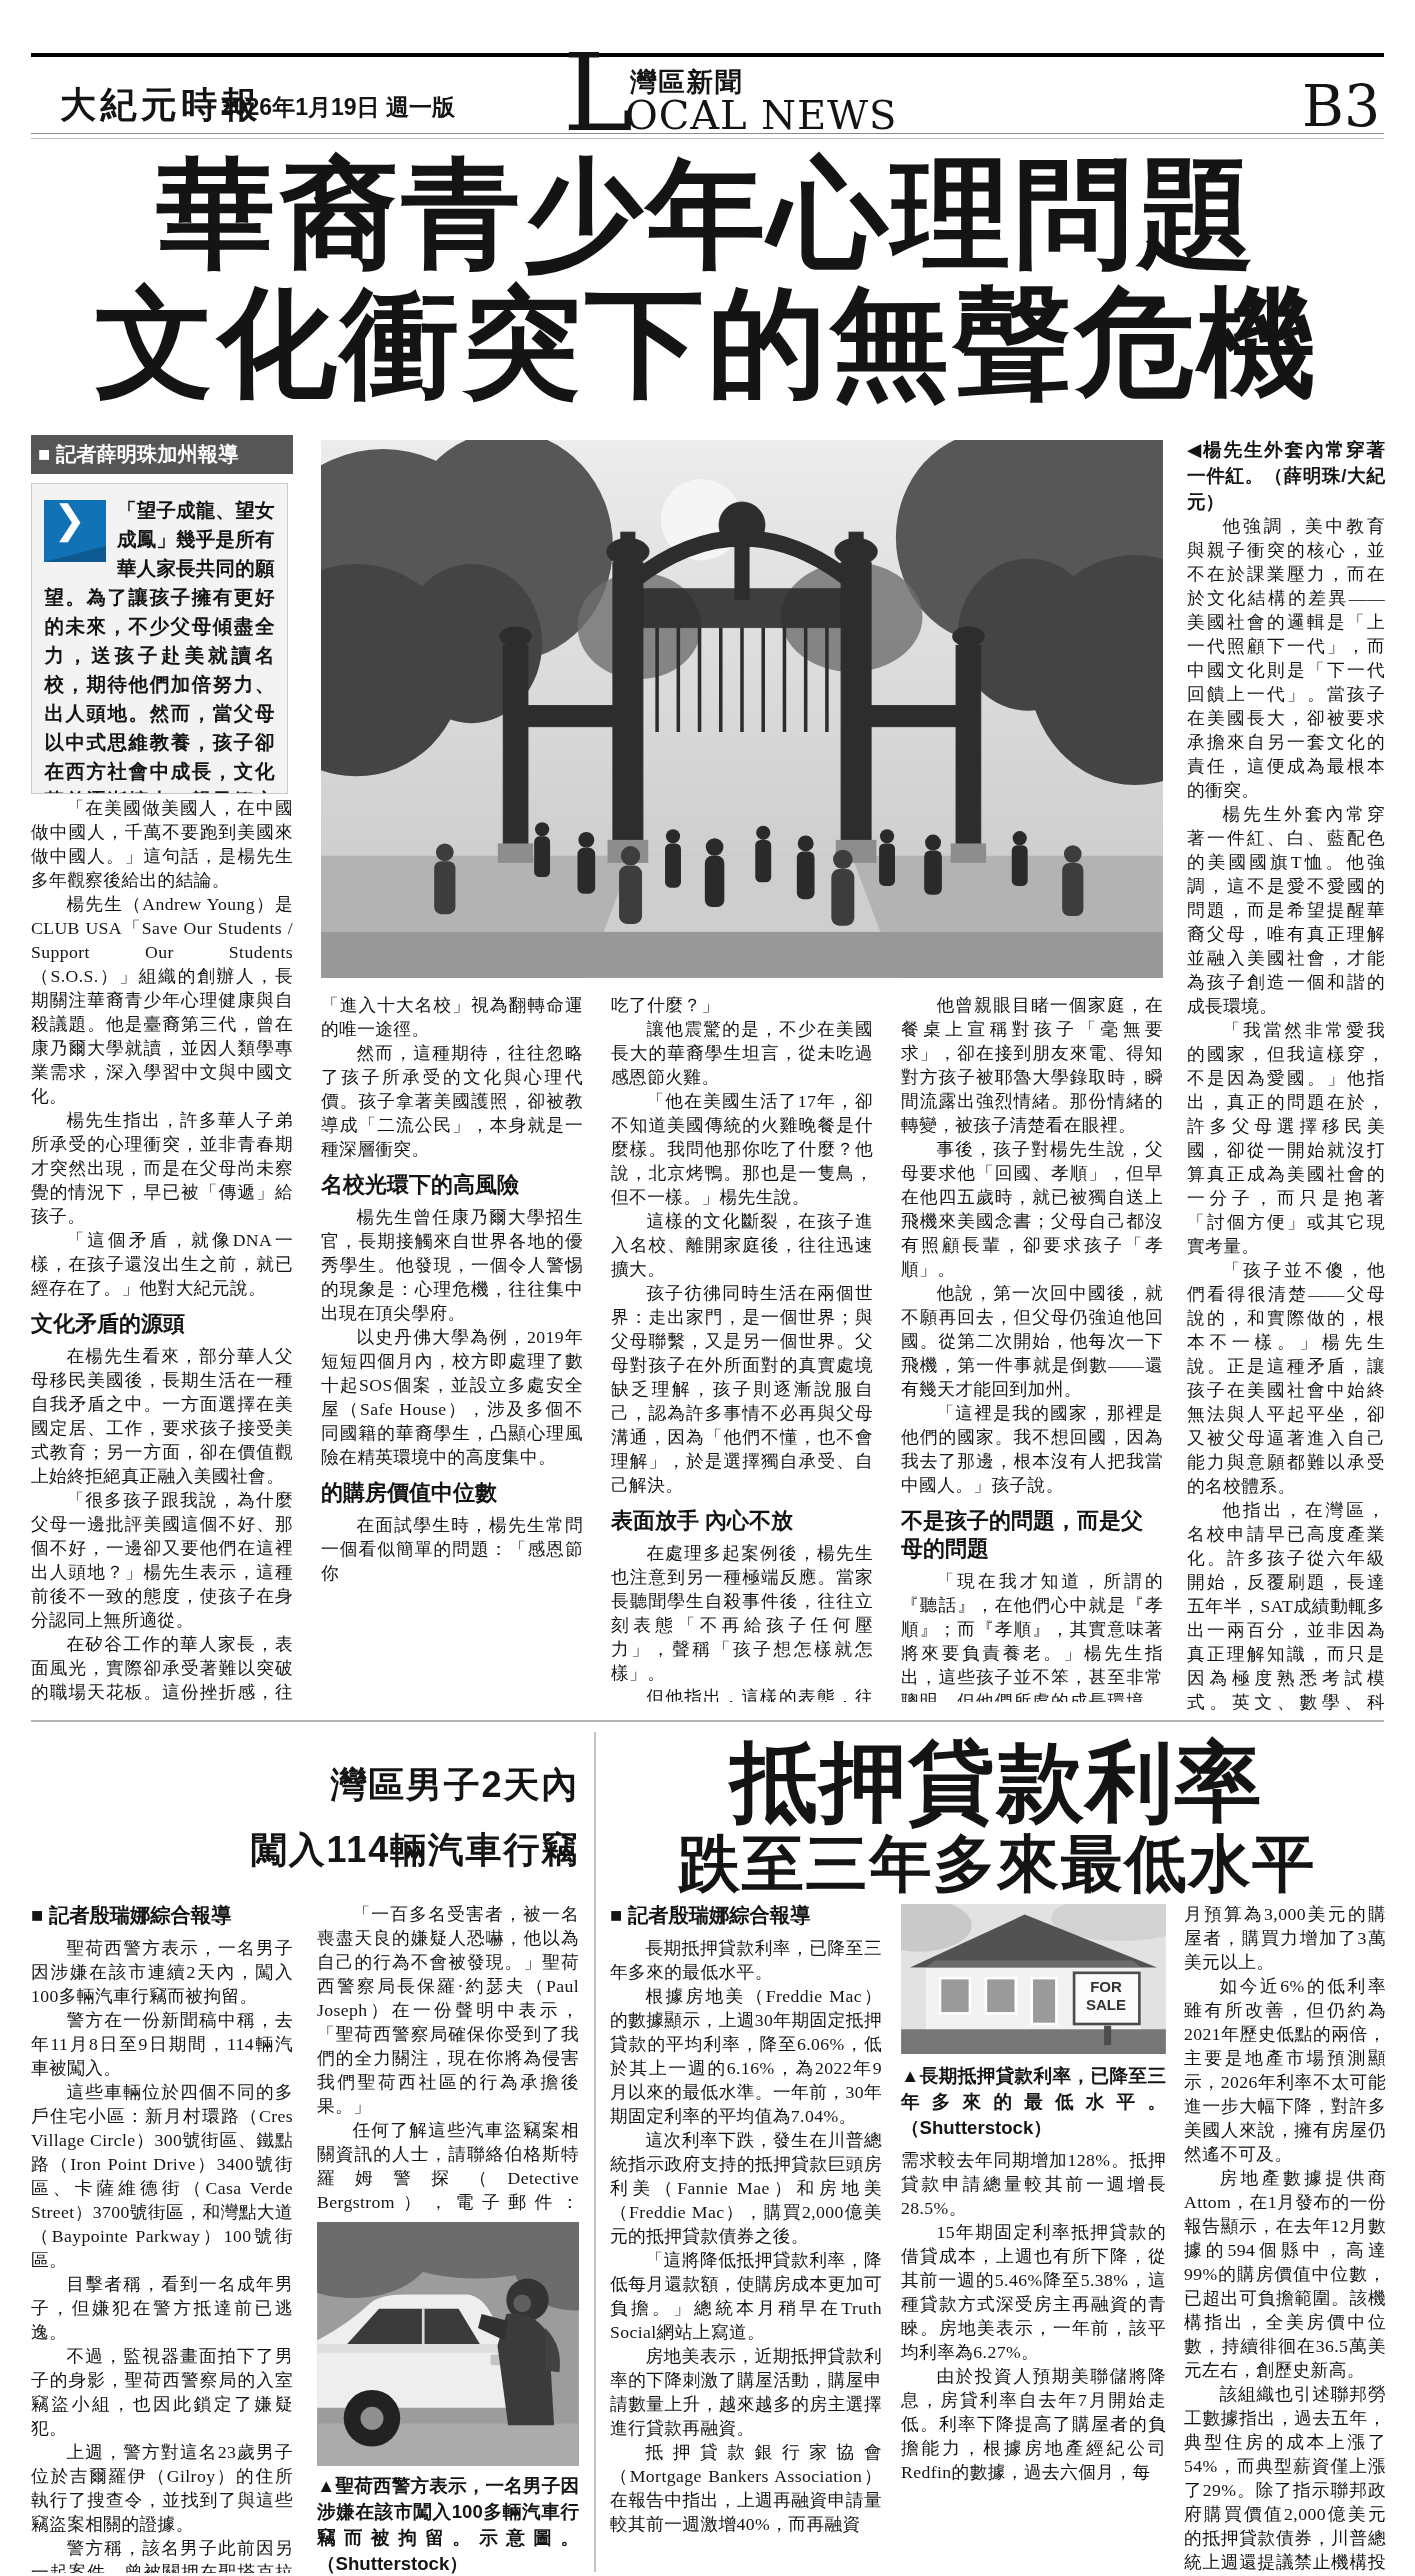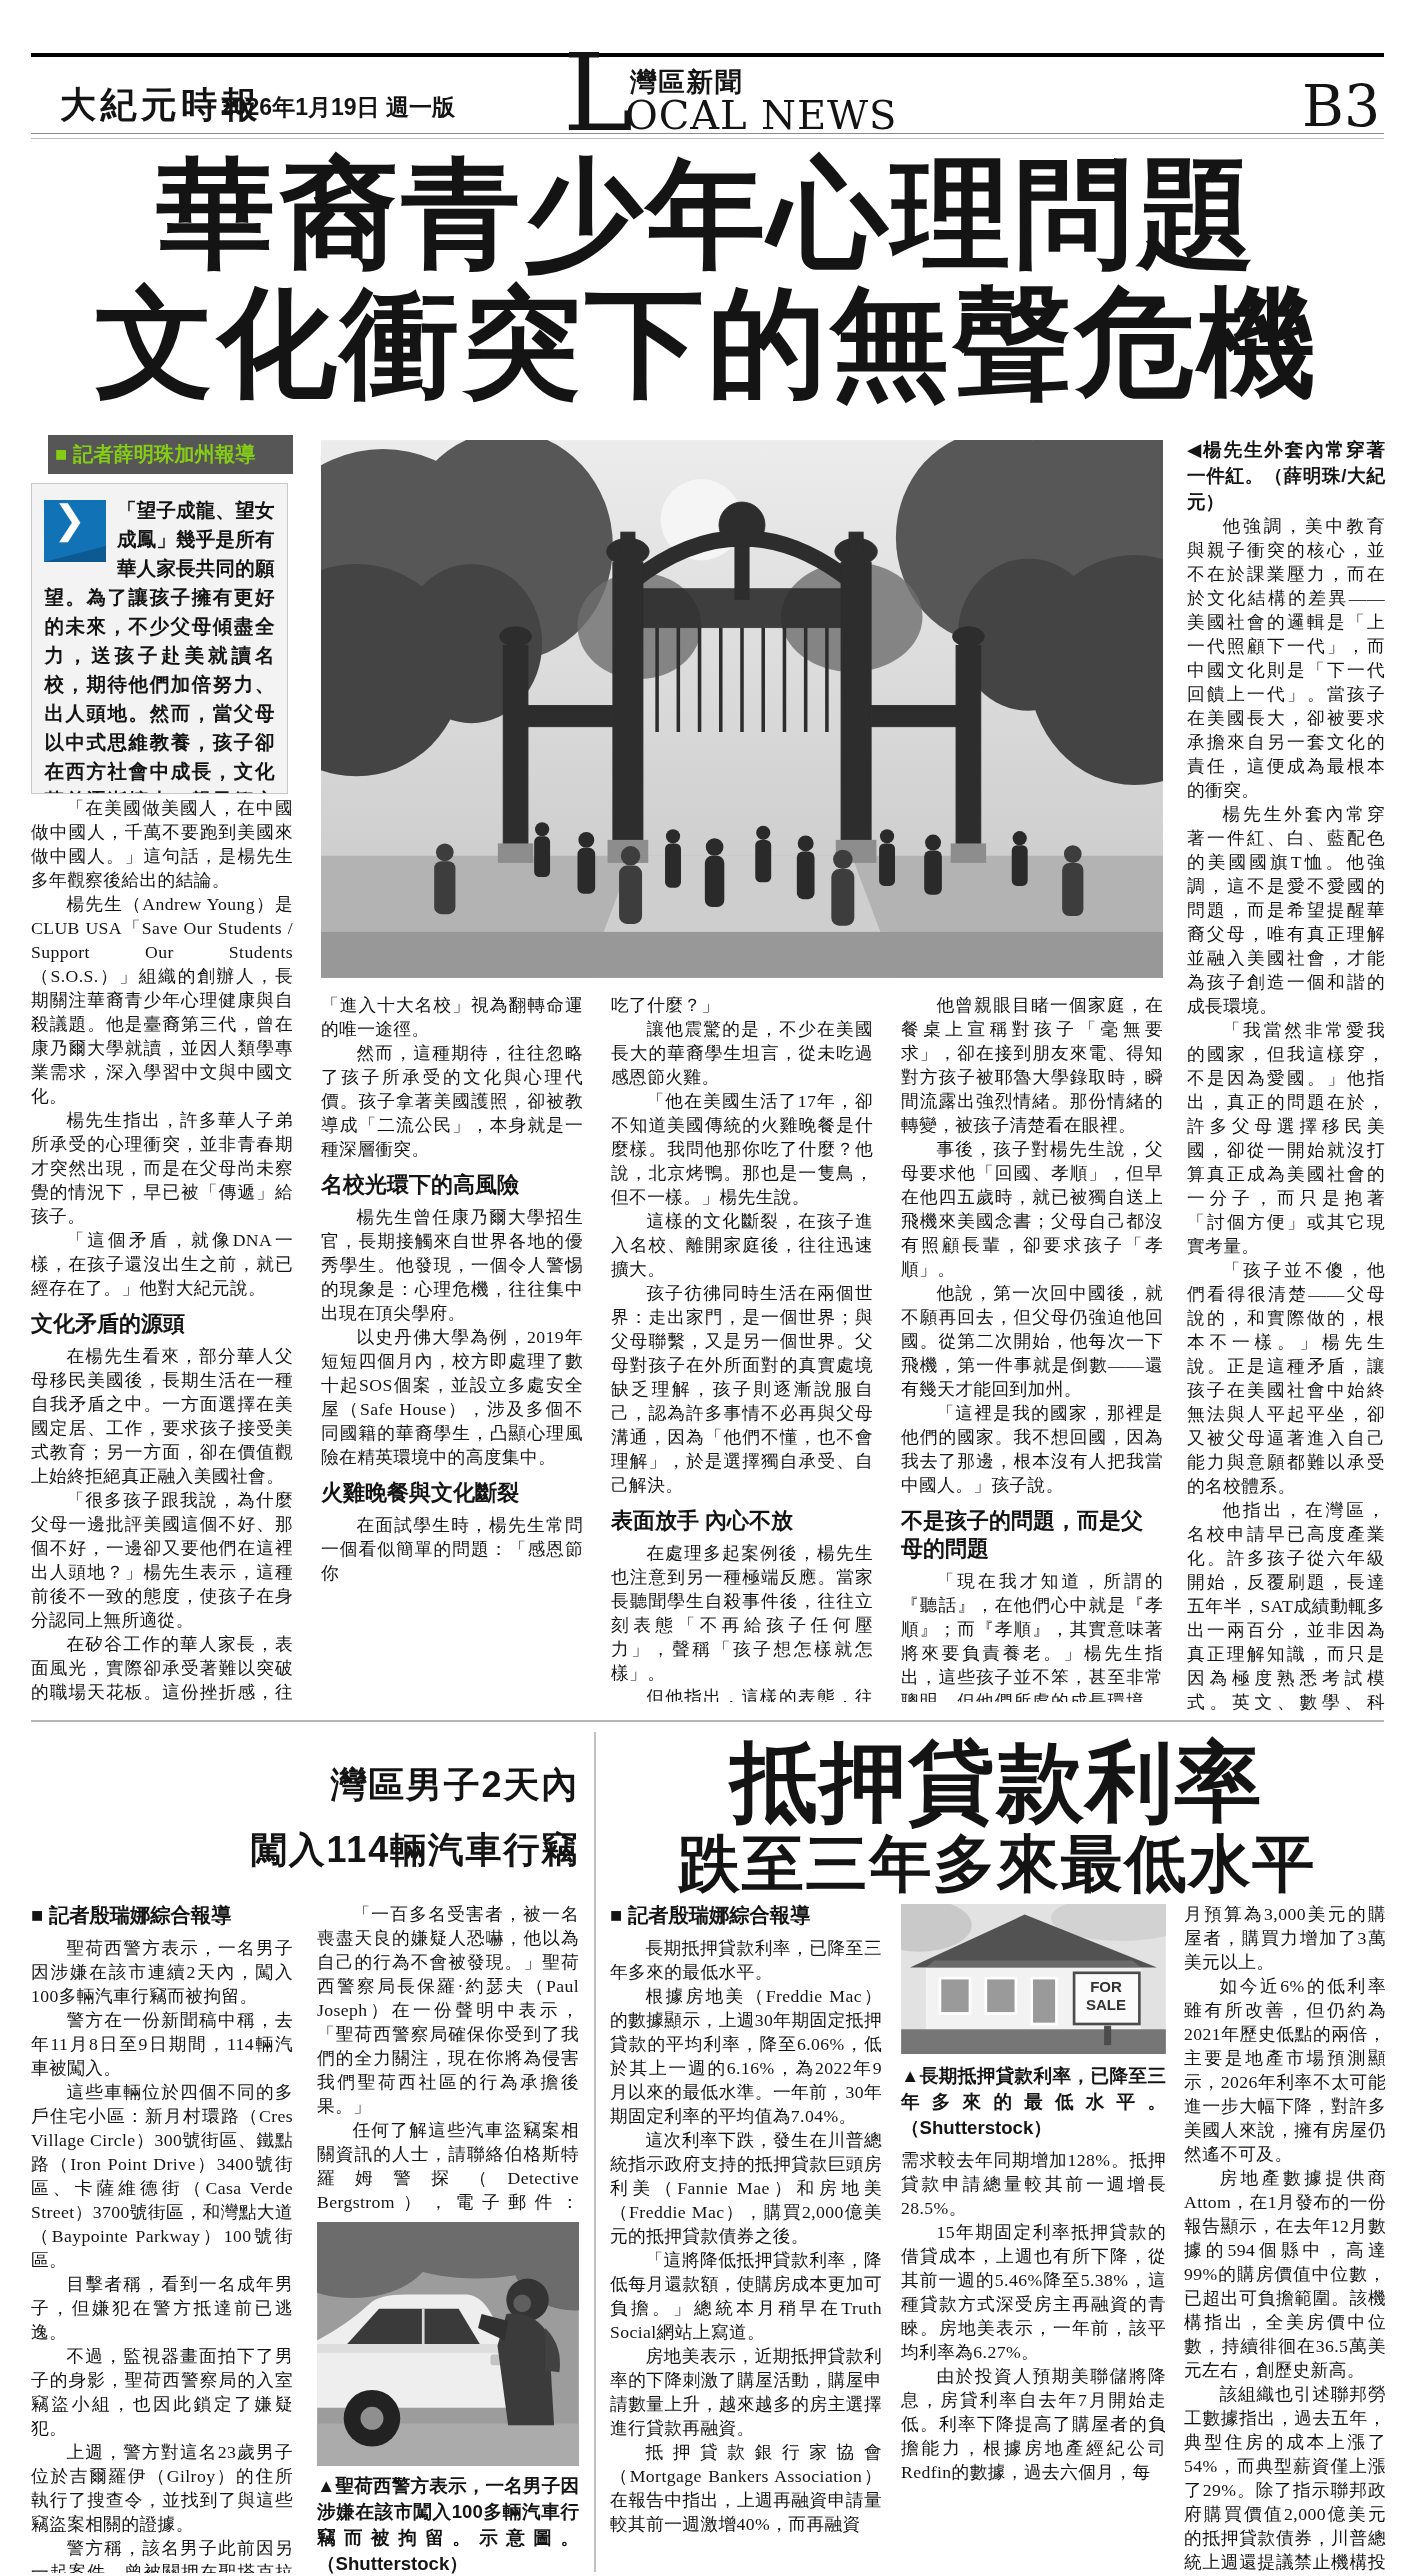"■ 記者薛明珠加州報導" .rep-bar { color: #84cc16 -> #ffffff; margin-left: 17px -> none }
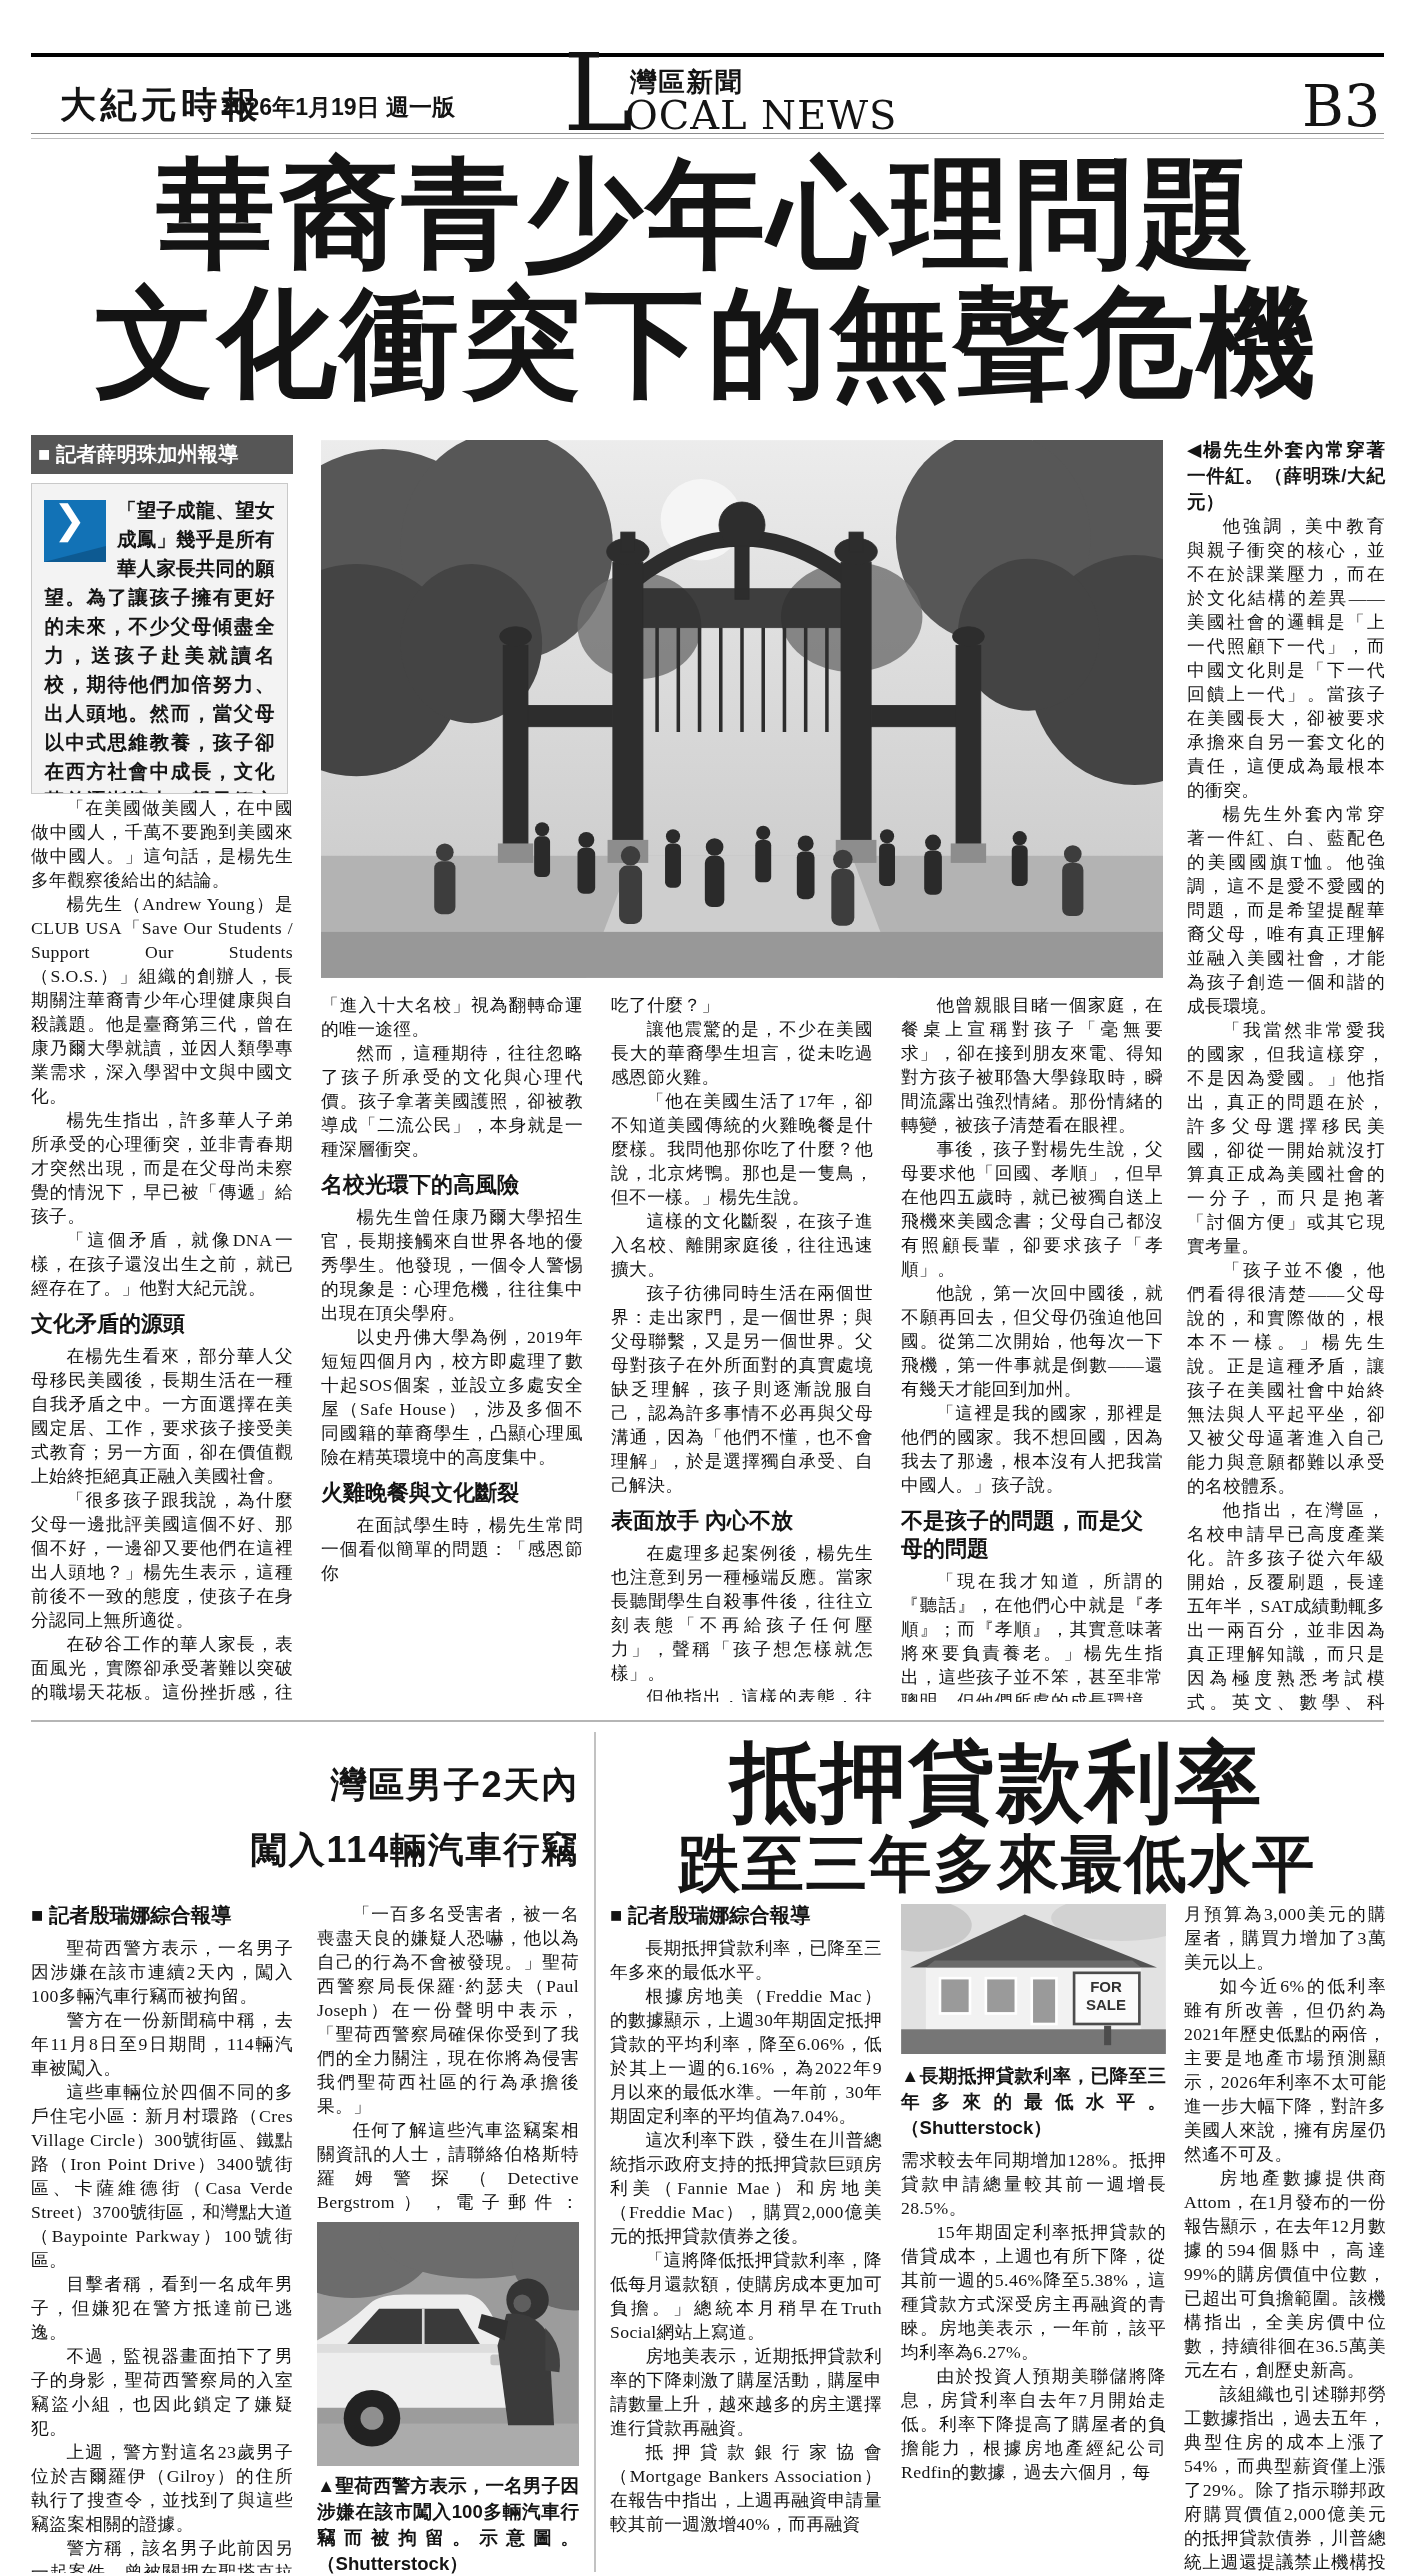"火雞晚餐與文化斷裂" h3.subhead { text: 火雞晚餐與文化斷裂 -> 的購房價值中位數 }
